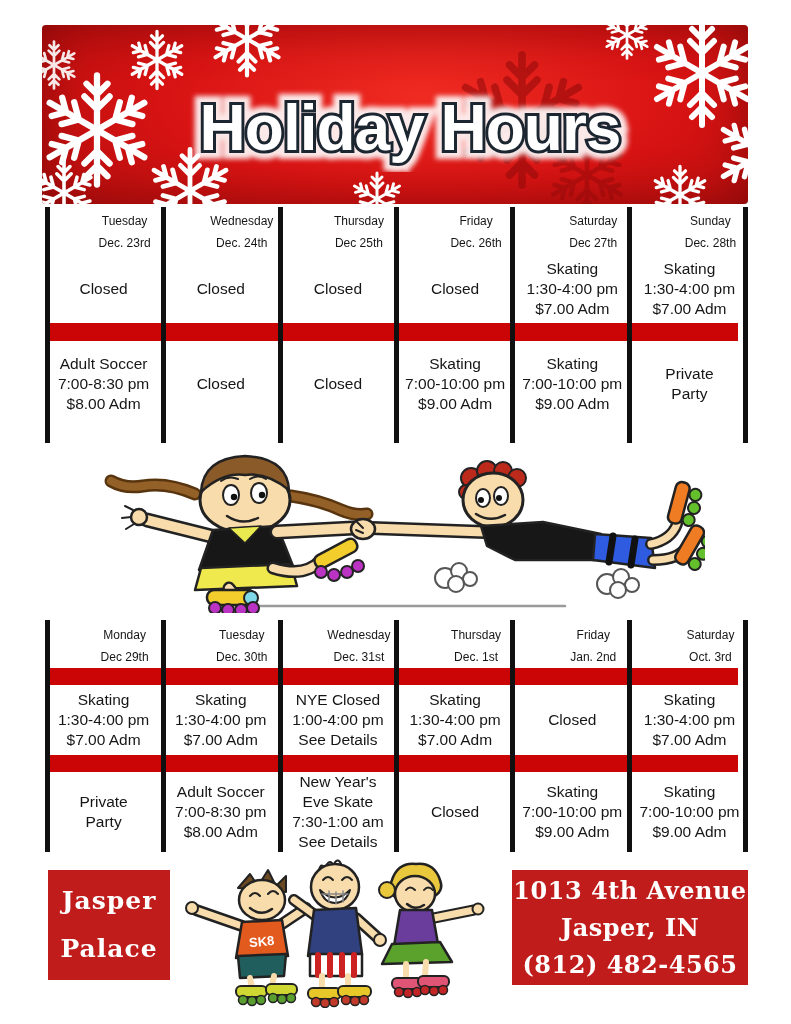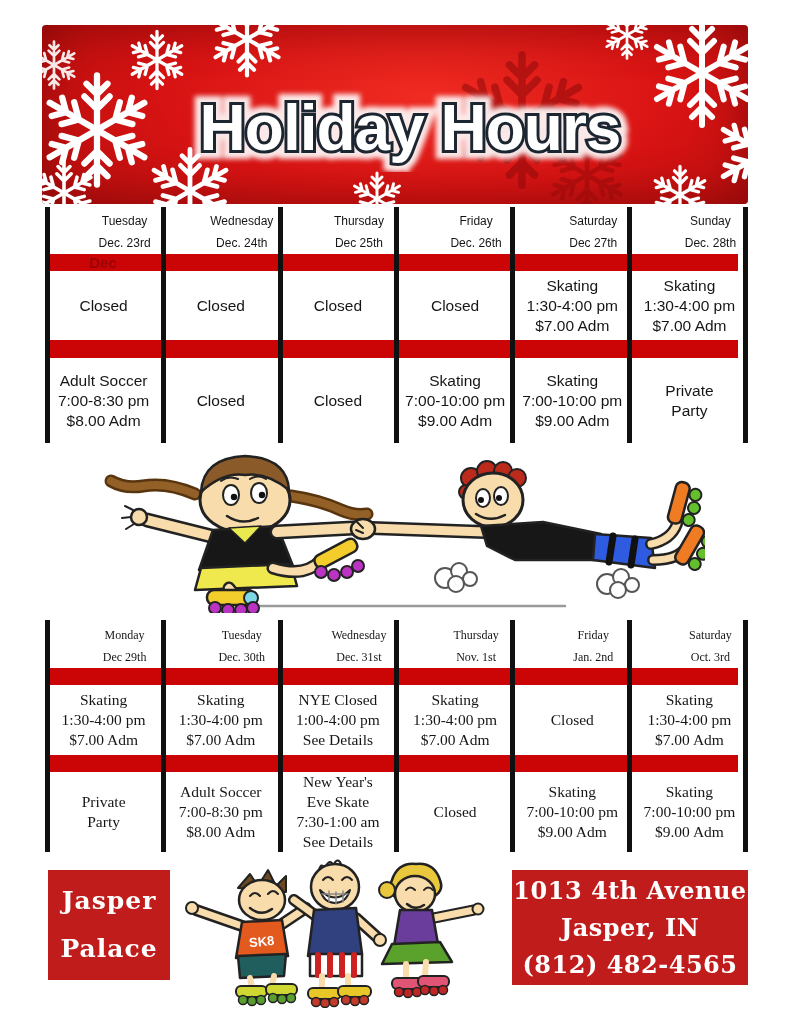"Dec" div.stripe { html: <div> <div>Dec</div> </div> -> none }
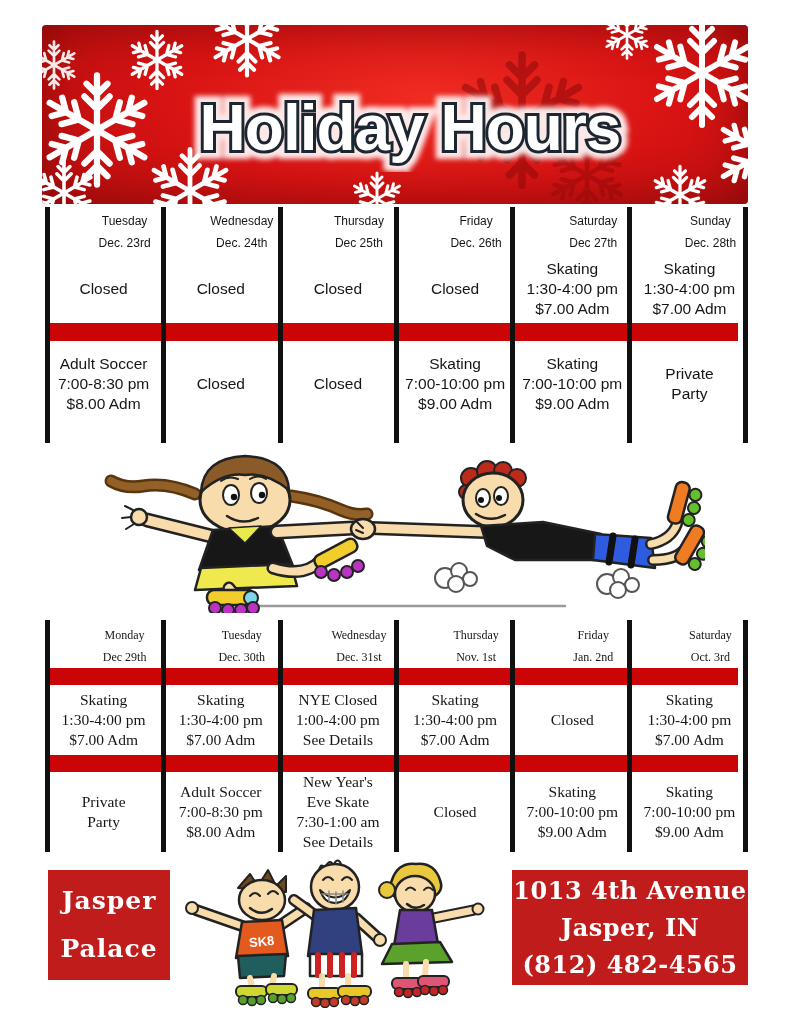"Monday" .t2 { font-family: Liberation Serif, serif -> none }
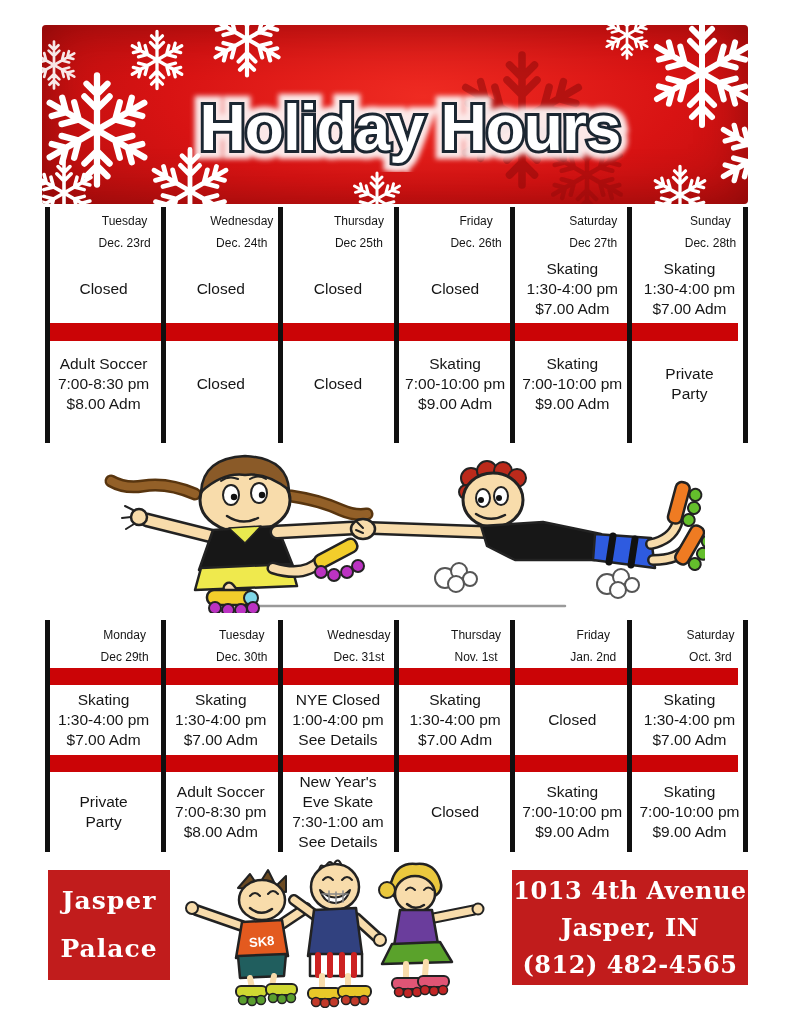"Nov. 1st" div.line { text: Nov -> Dec }
